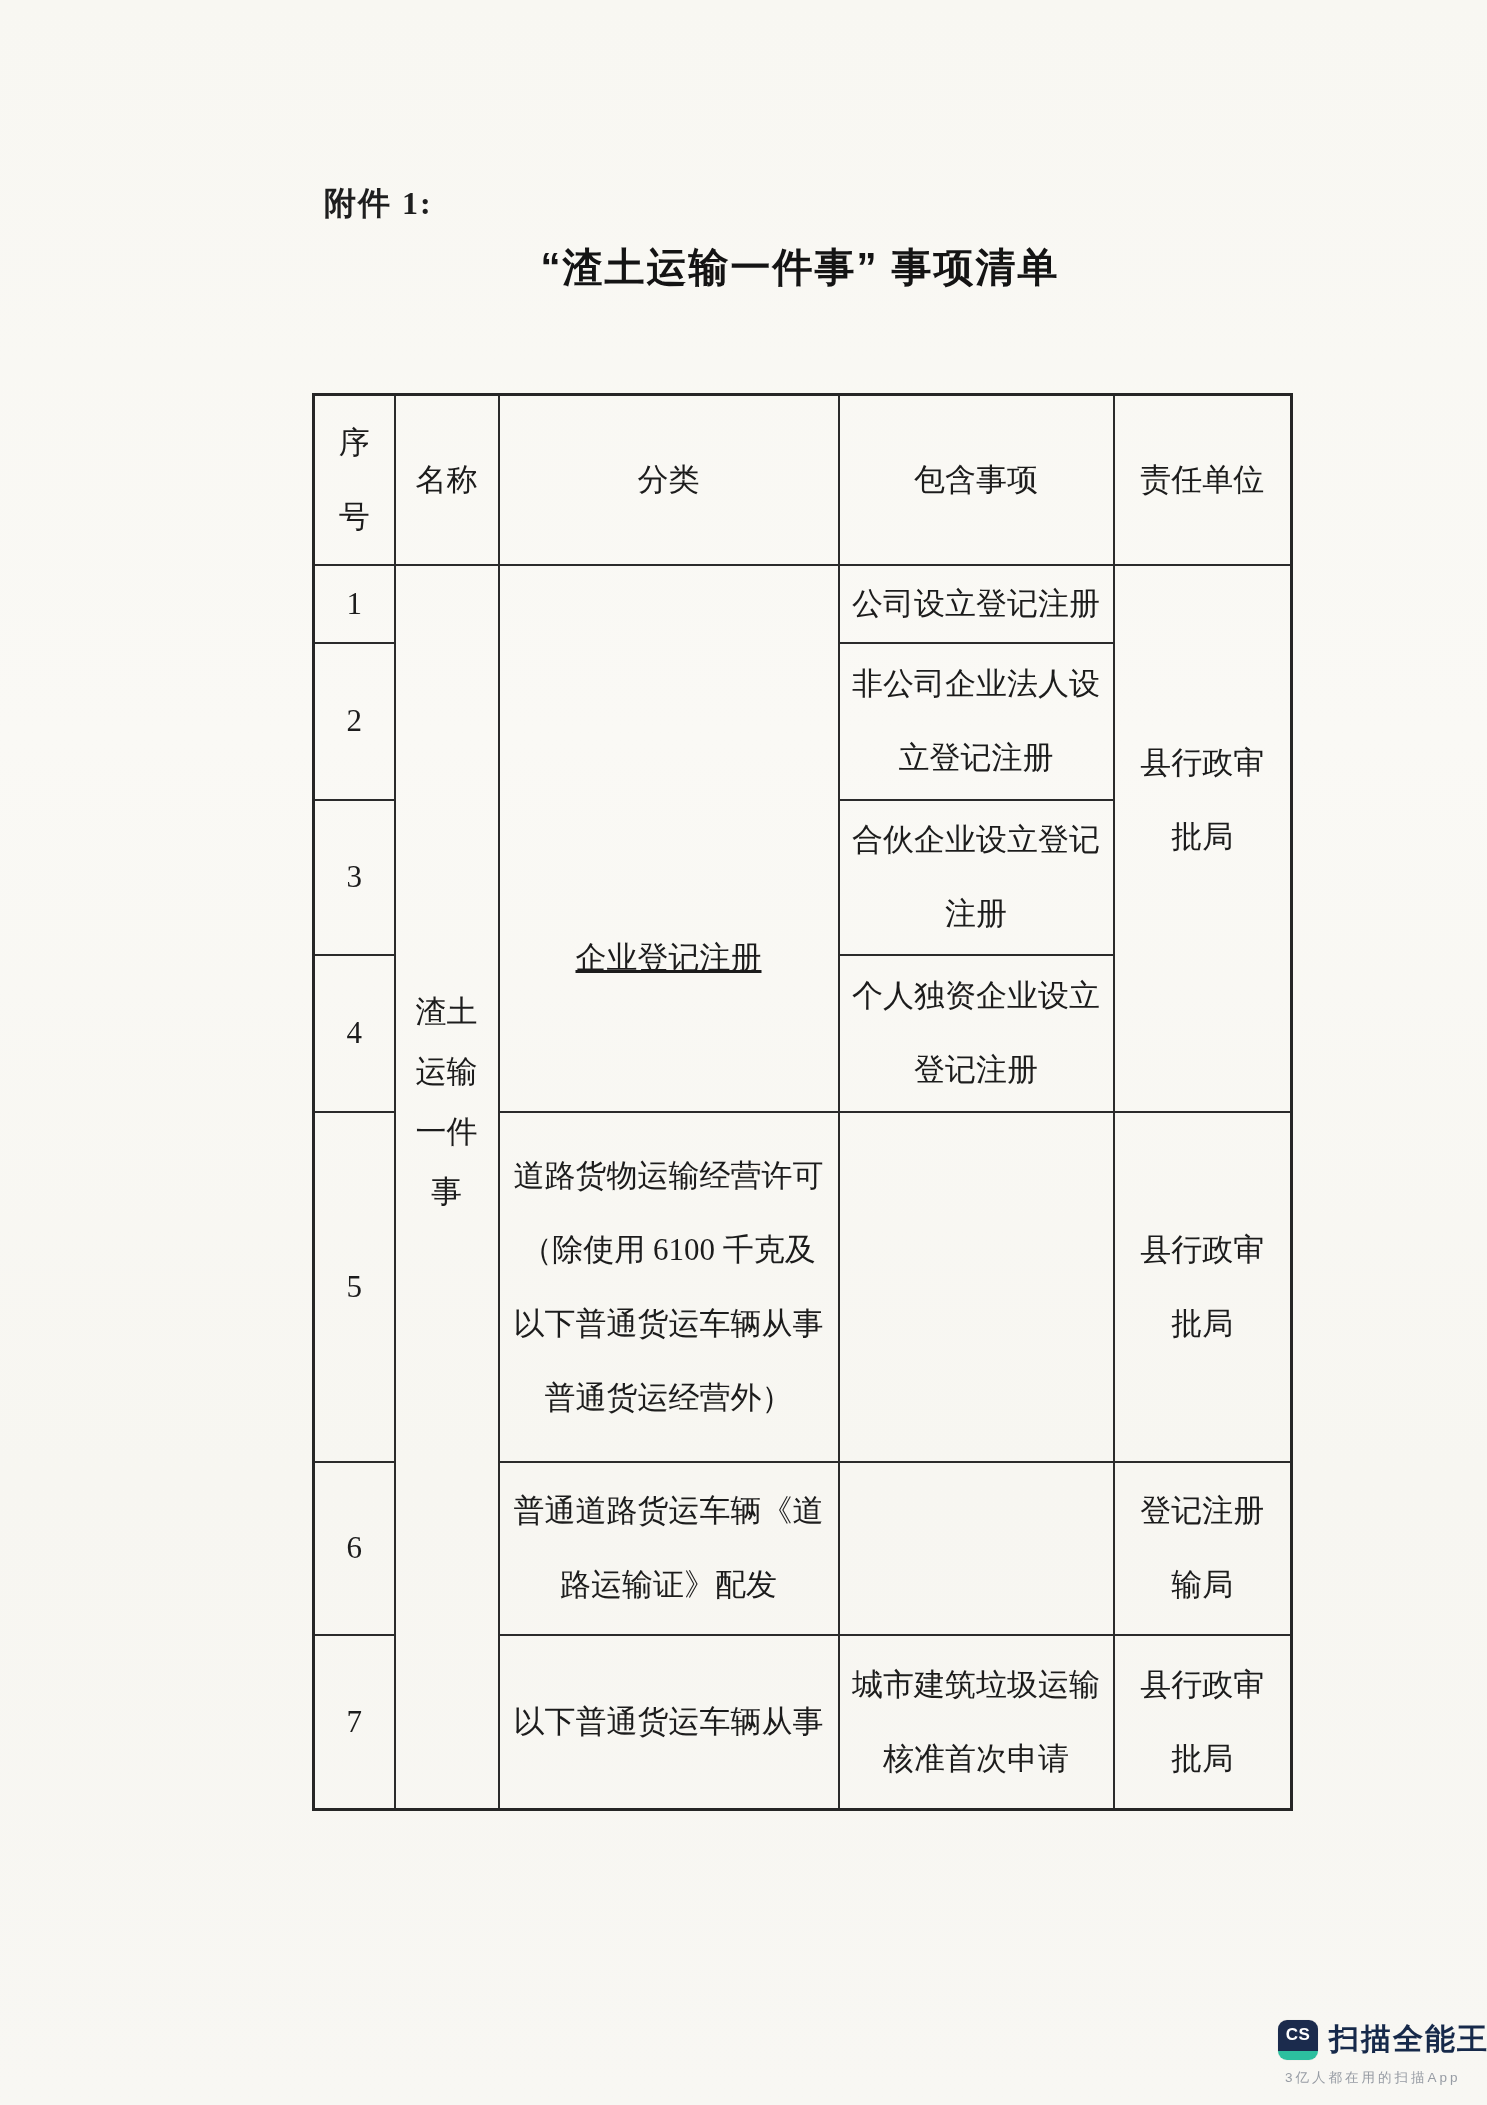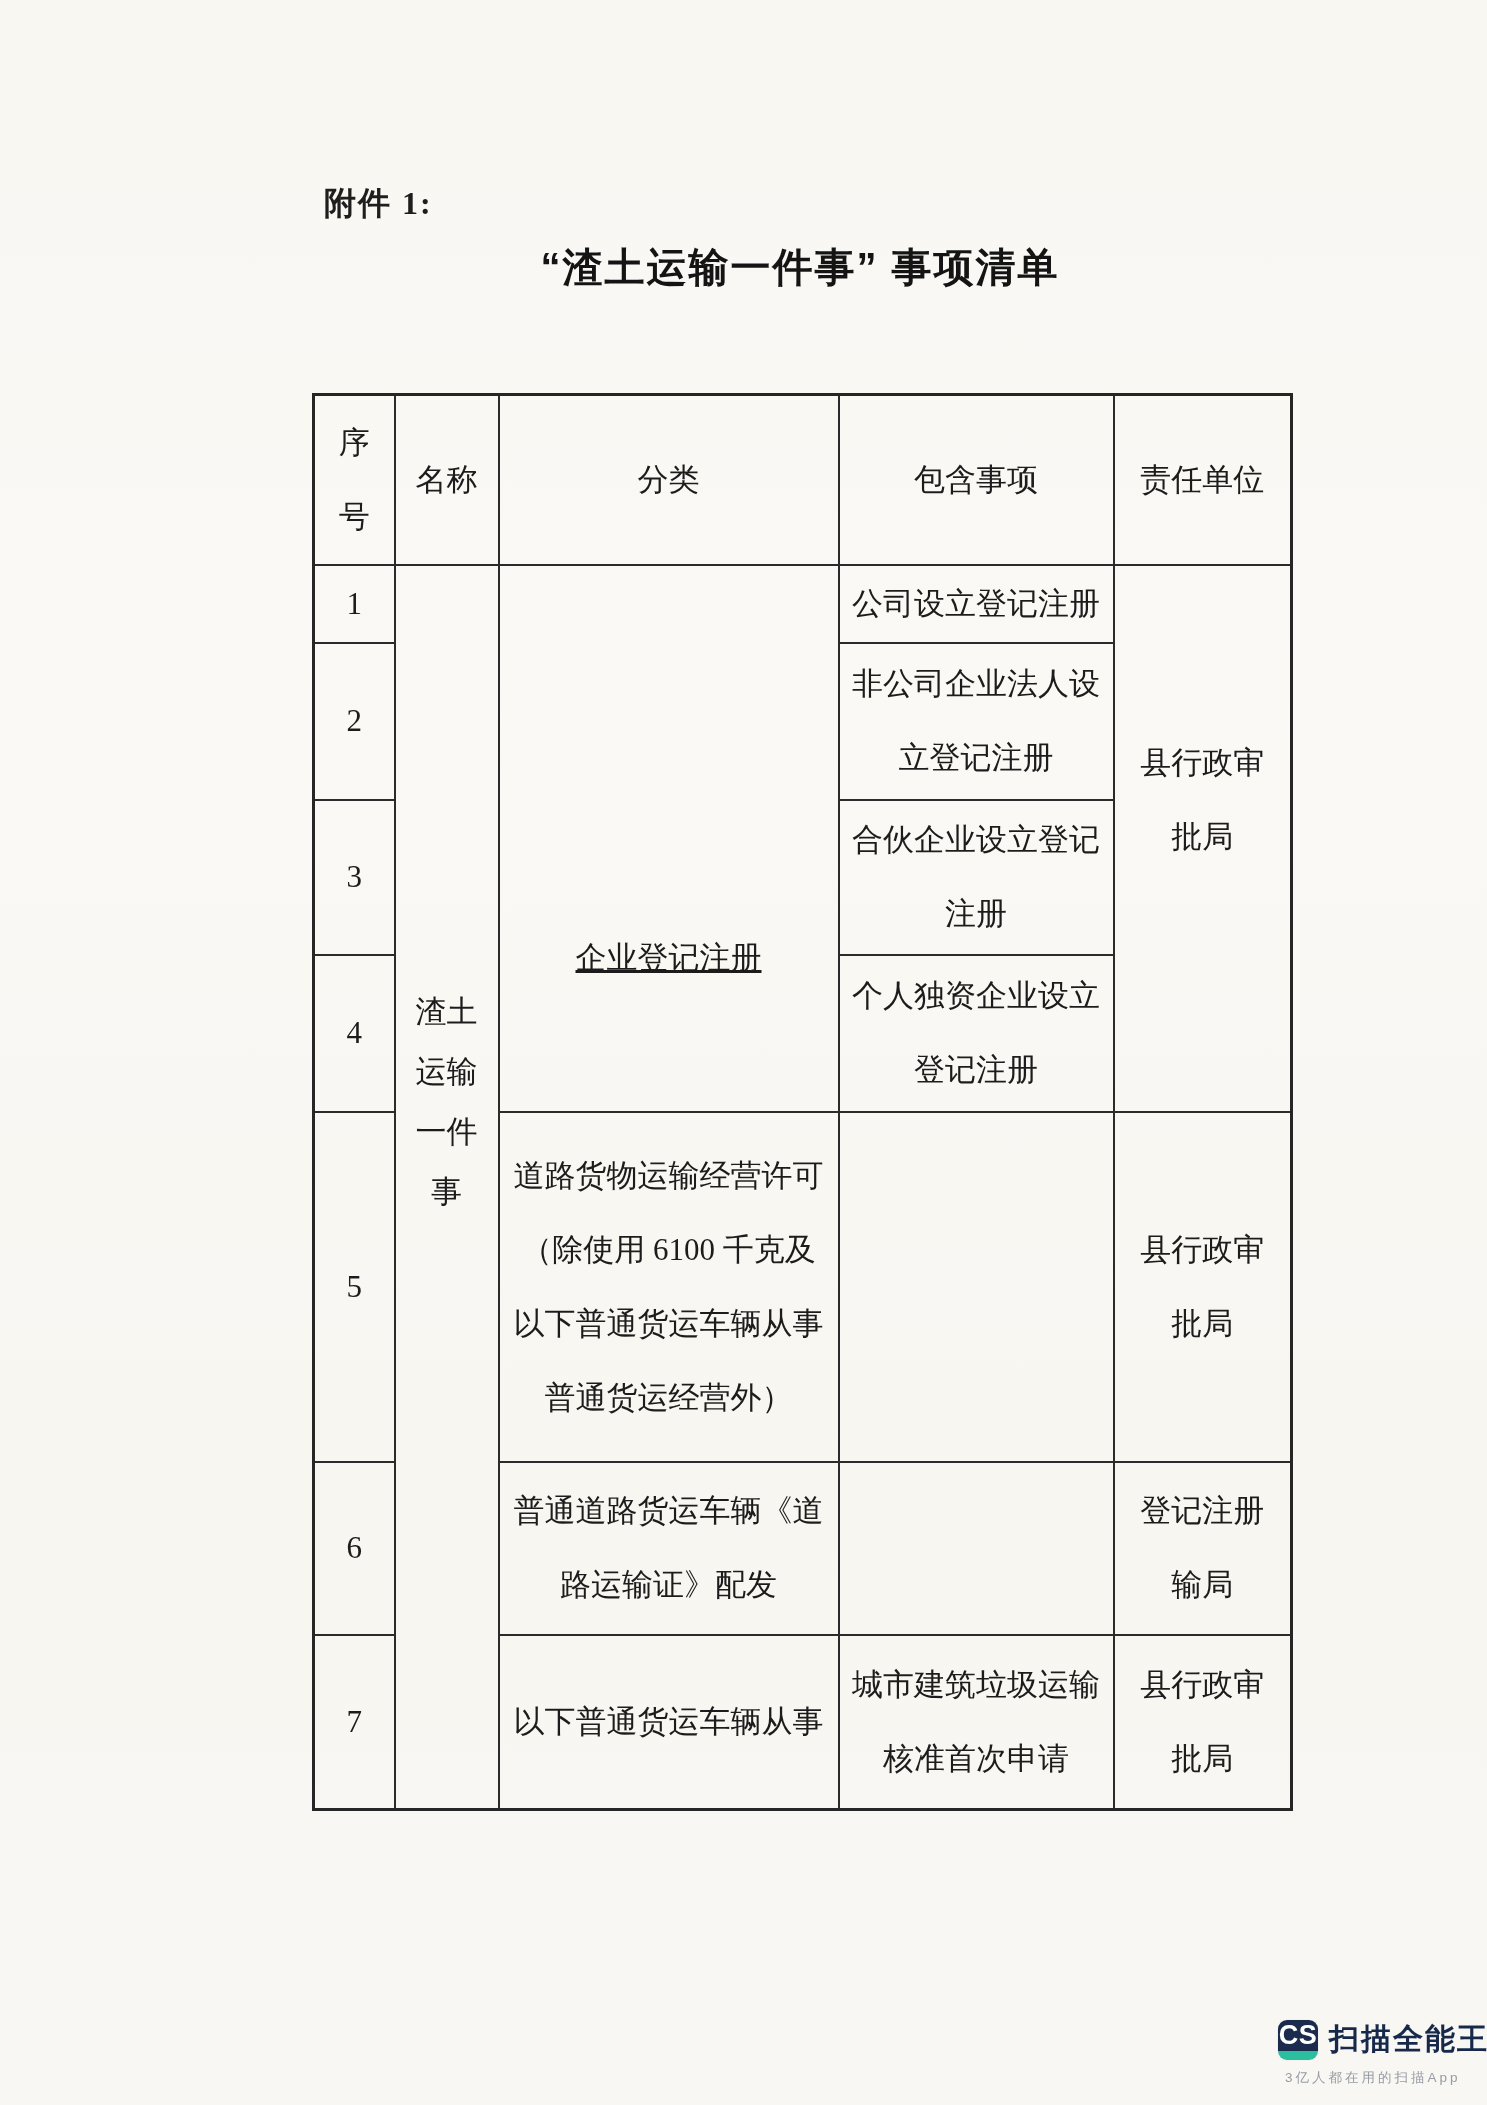"CS" .wm-logo-top { font-size: 27px -> 17px }
